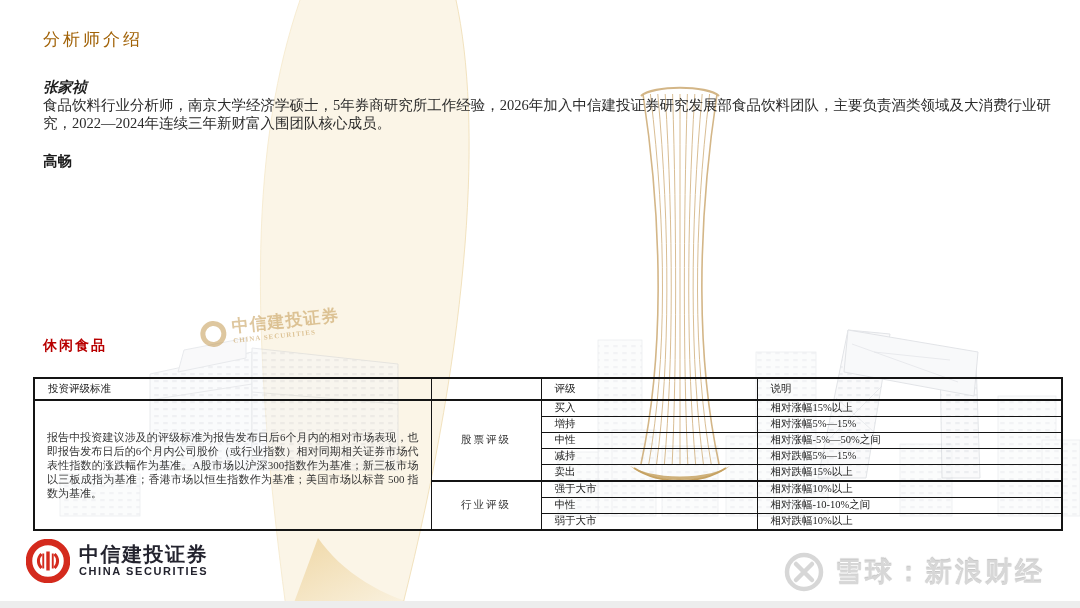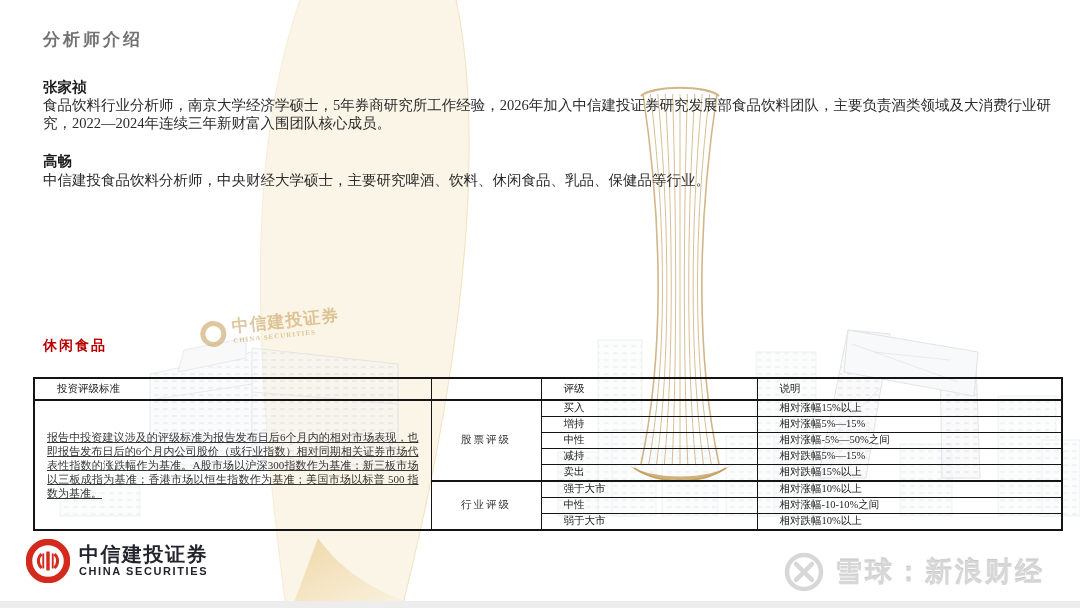"分析师介绍" h1.title { color: #737373 -> #a16207; font-weight: 700 -> 400 }
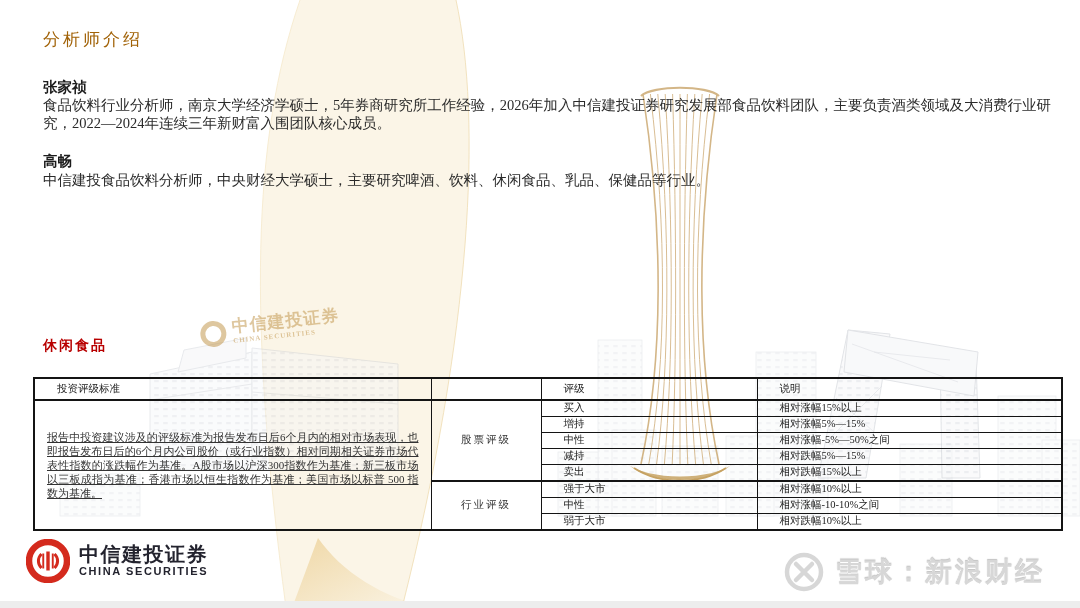"张家祯" .n1 { font-style: none -> italic }
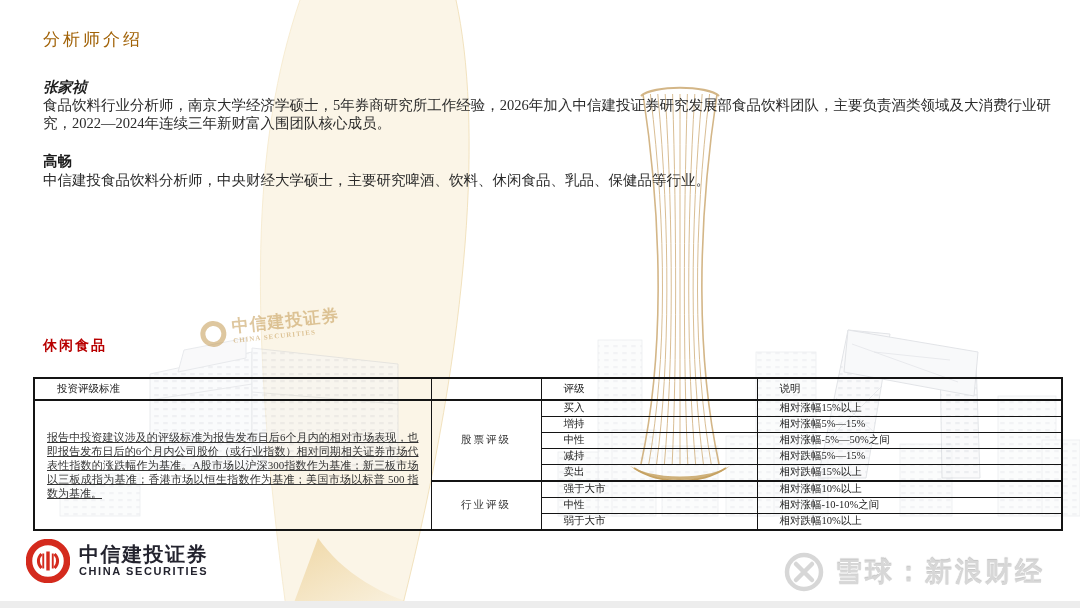"中信建投食品饮料分析师，中央财经大学硕士，主要研究啤酒、饮料、休闲食品、乳品、保" p.bio { html: <p>中信建投食品饮料分析师，中央财经大学硕士，主要研究啤酒、饮料、休闲食品、乳品、保健品等行业。</p> -> none }
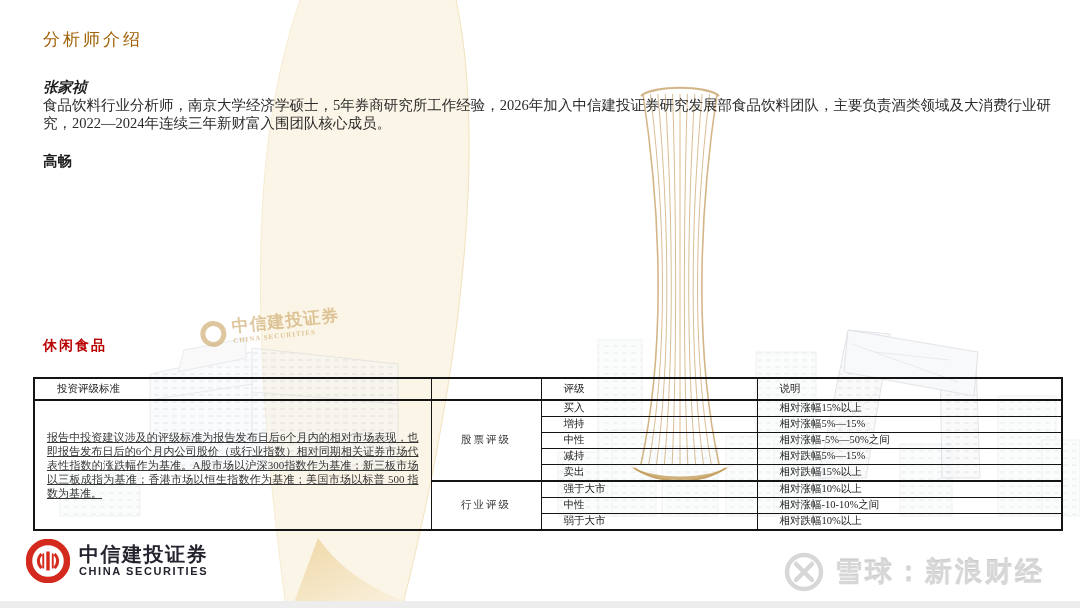"投资评级标准" table.rt td { padding: 0 22px -> 0 13px }
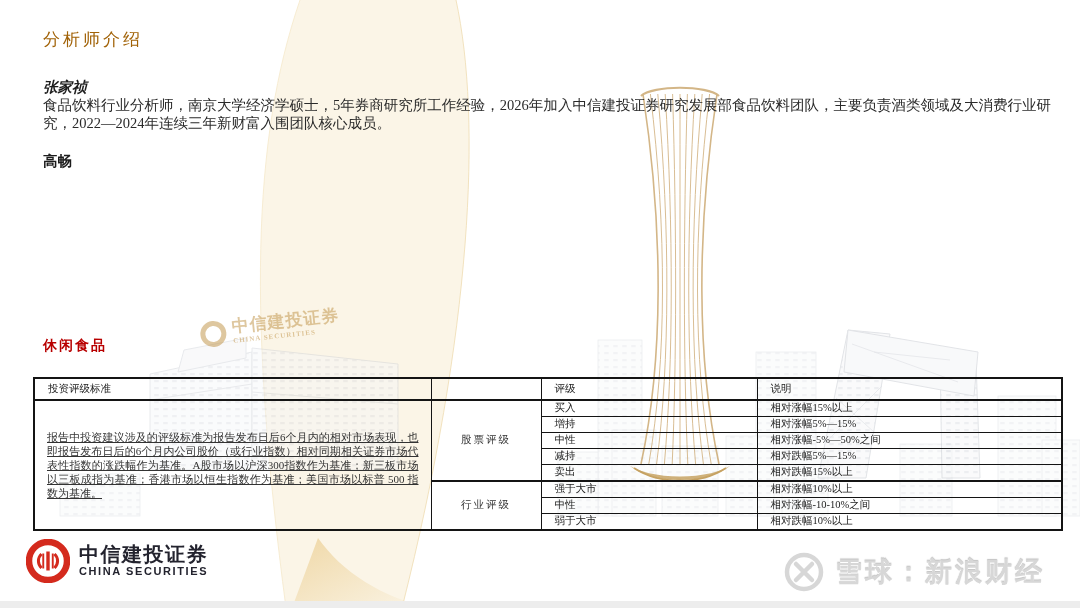"报告中投资建议涉及的评级标准为报告发布日后6个月内的相对市场表现，也即报告发布日" table.rt td.std { text-decoration: underline -> none }
